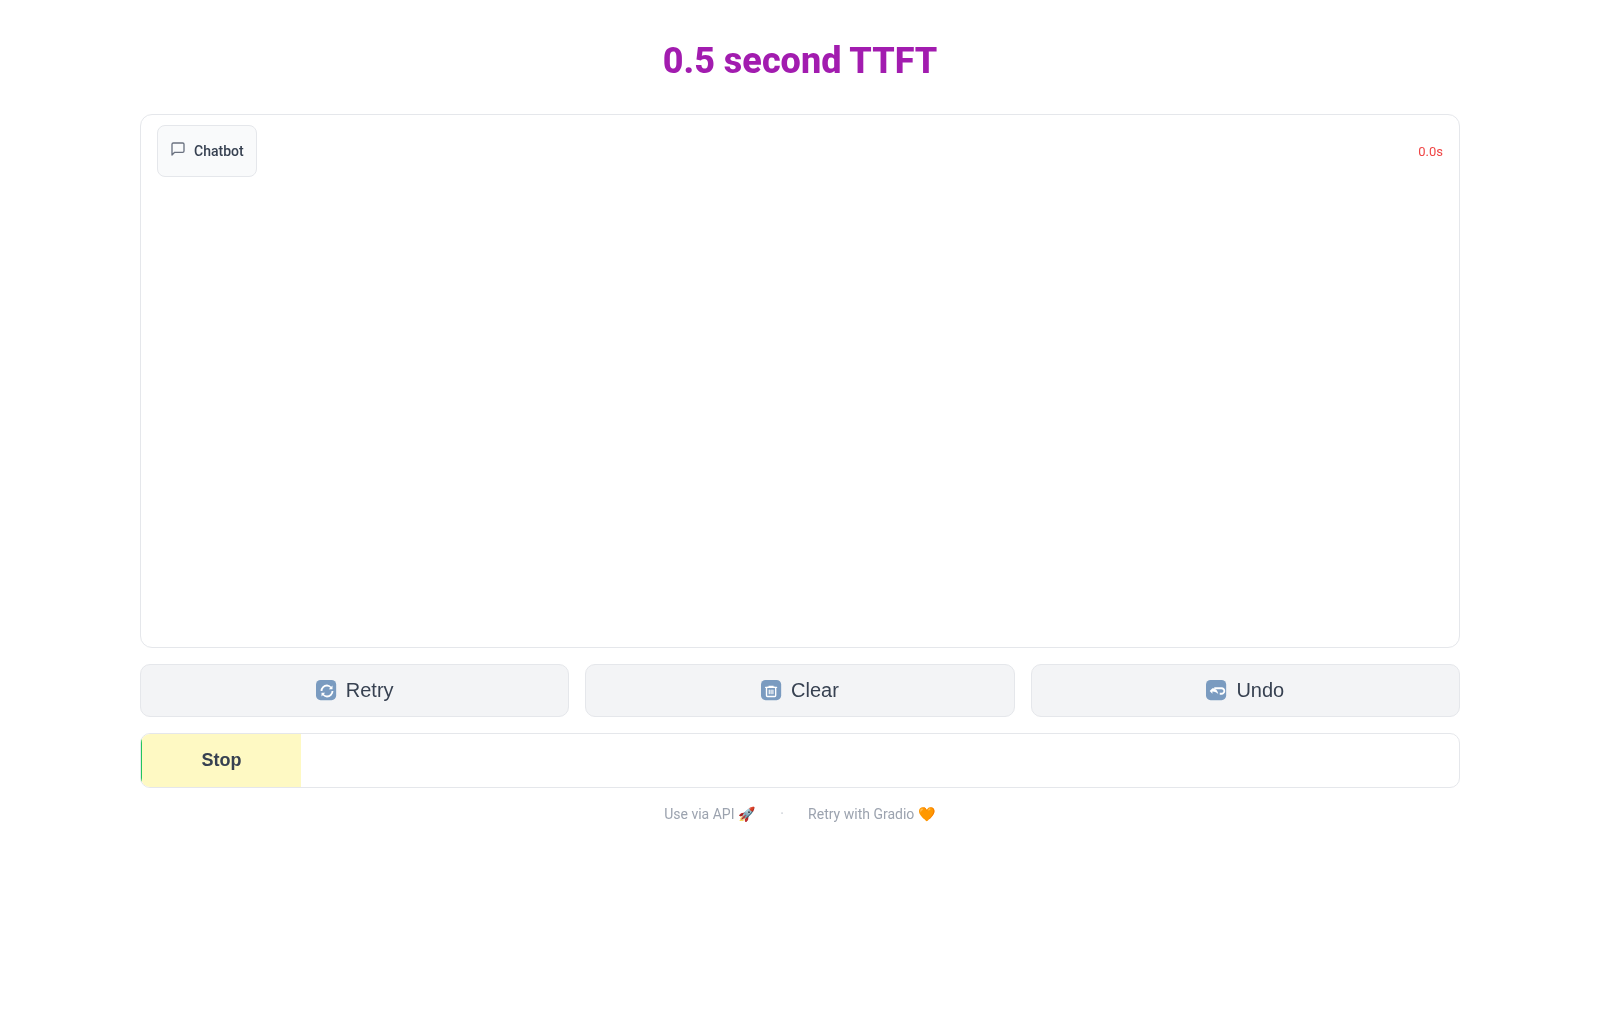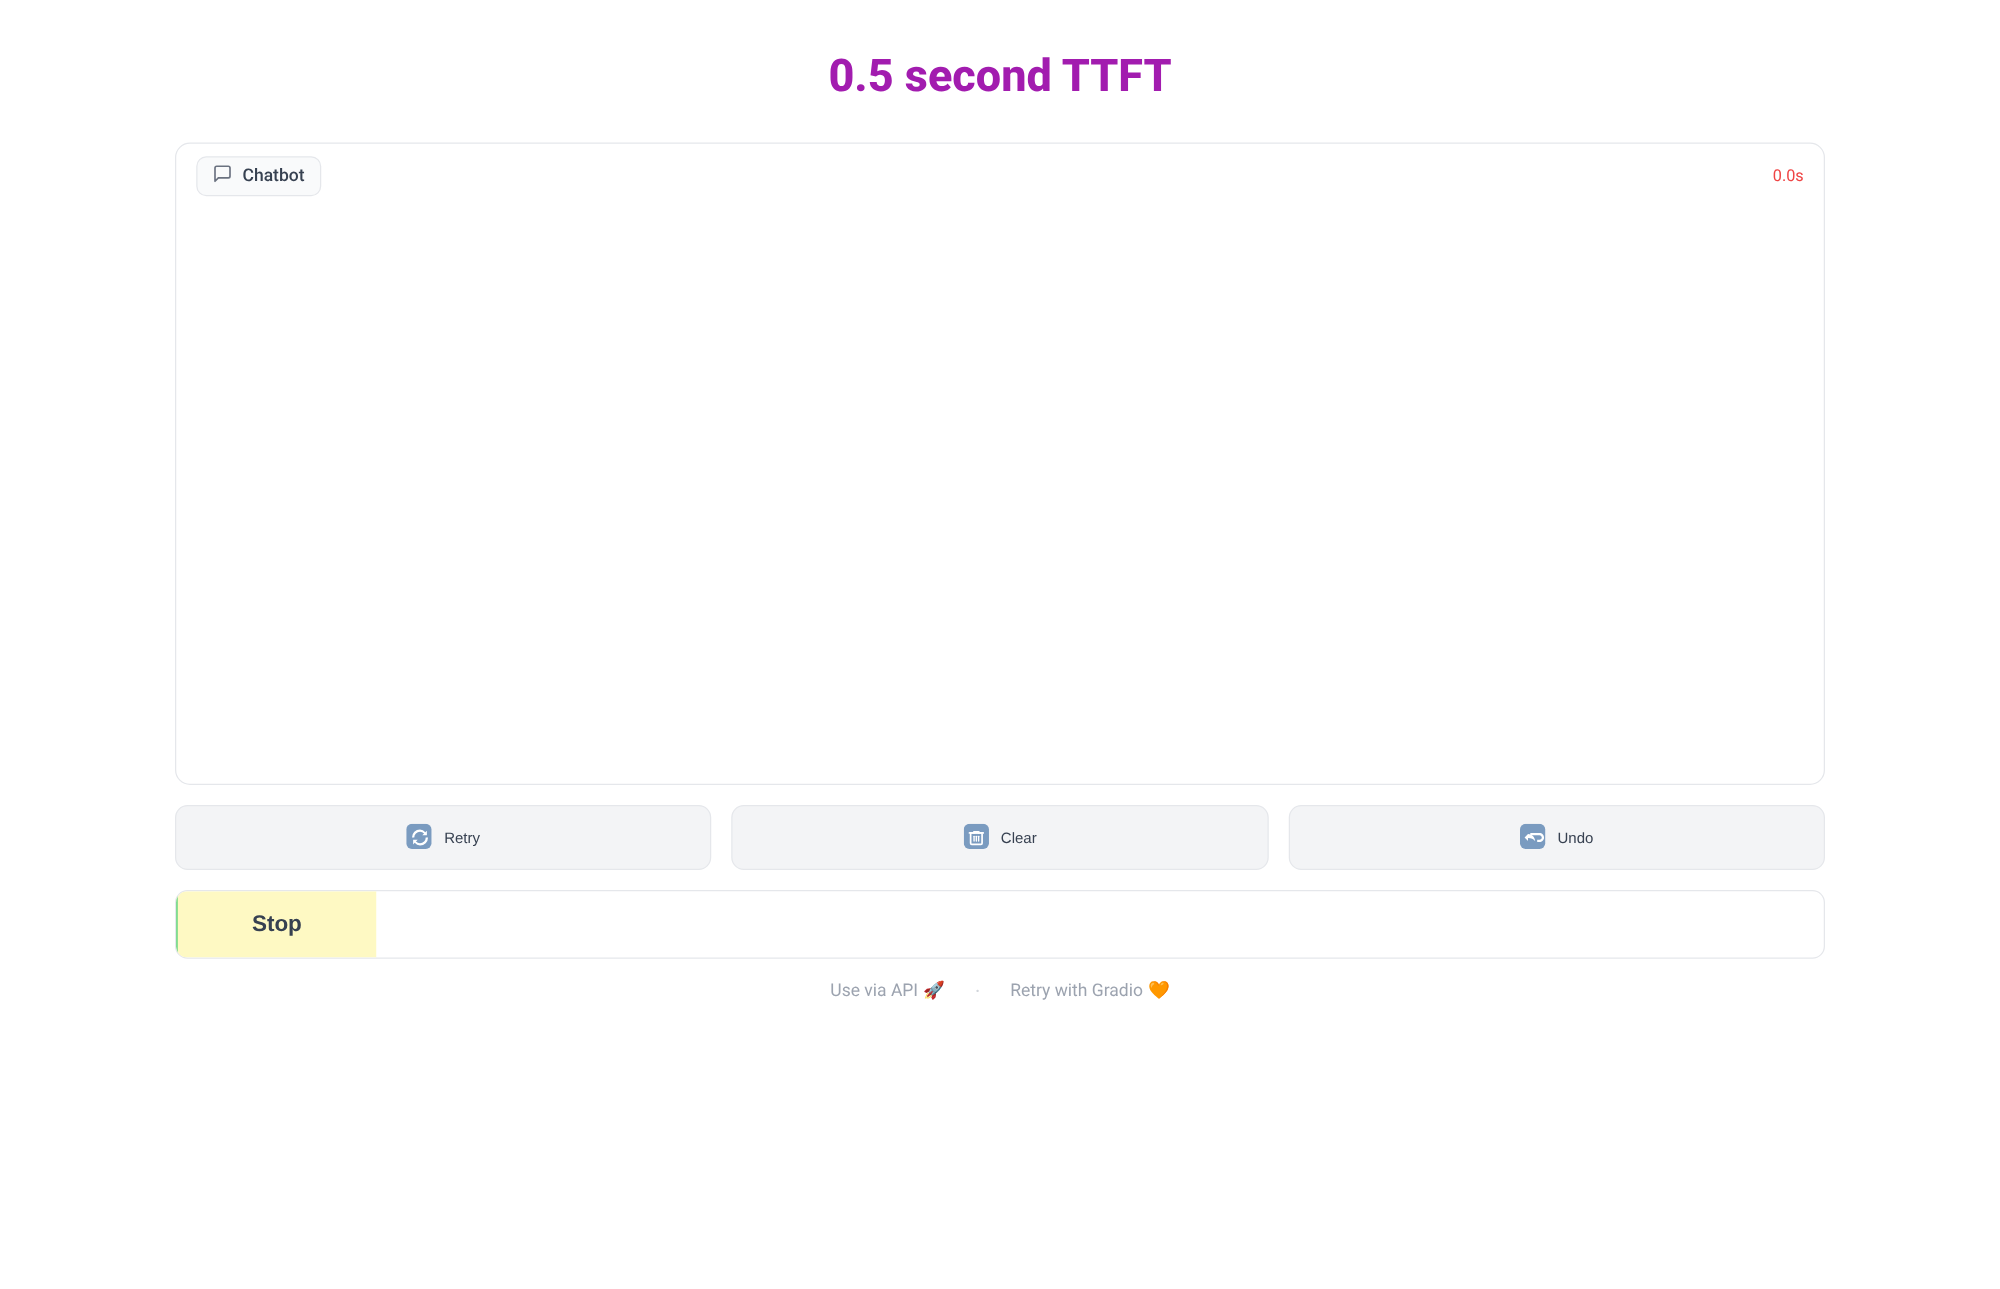"Chatbot" .chatbot-label-wrapper { padding: 5px 12px -> 15px 12px }
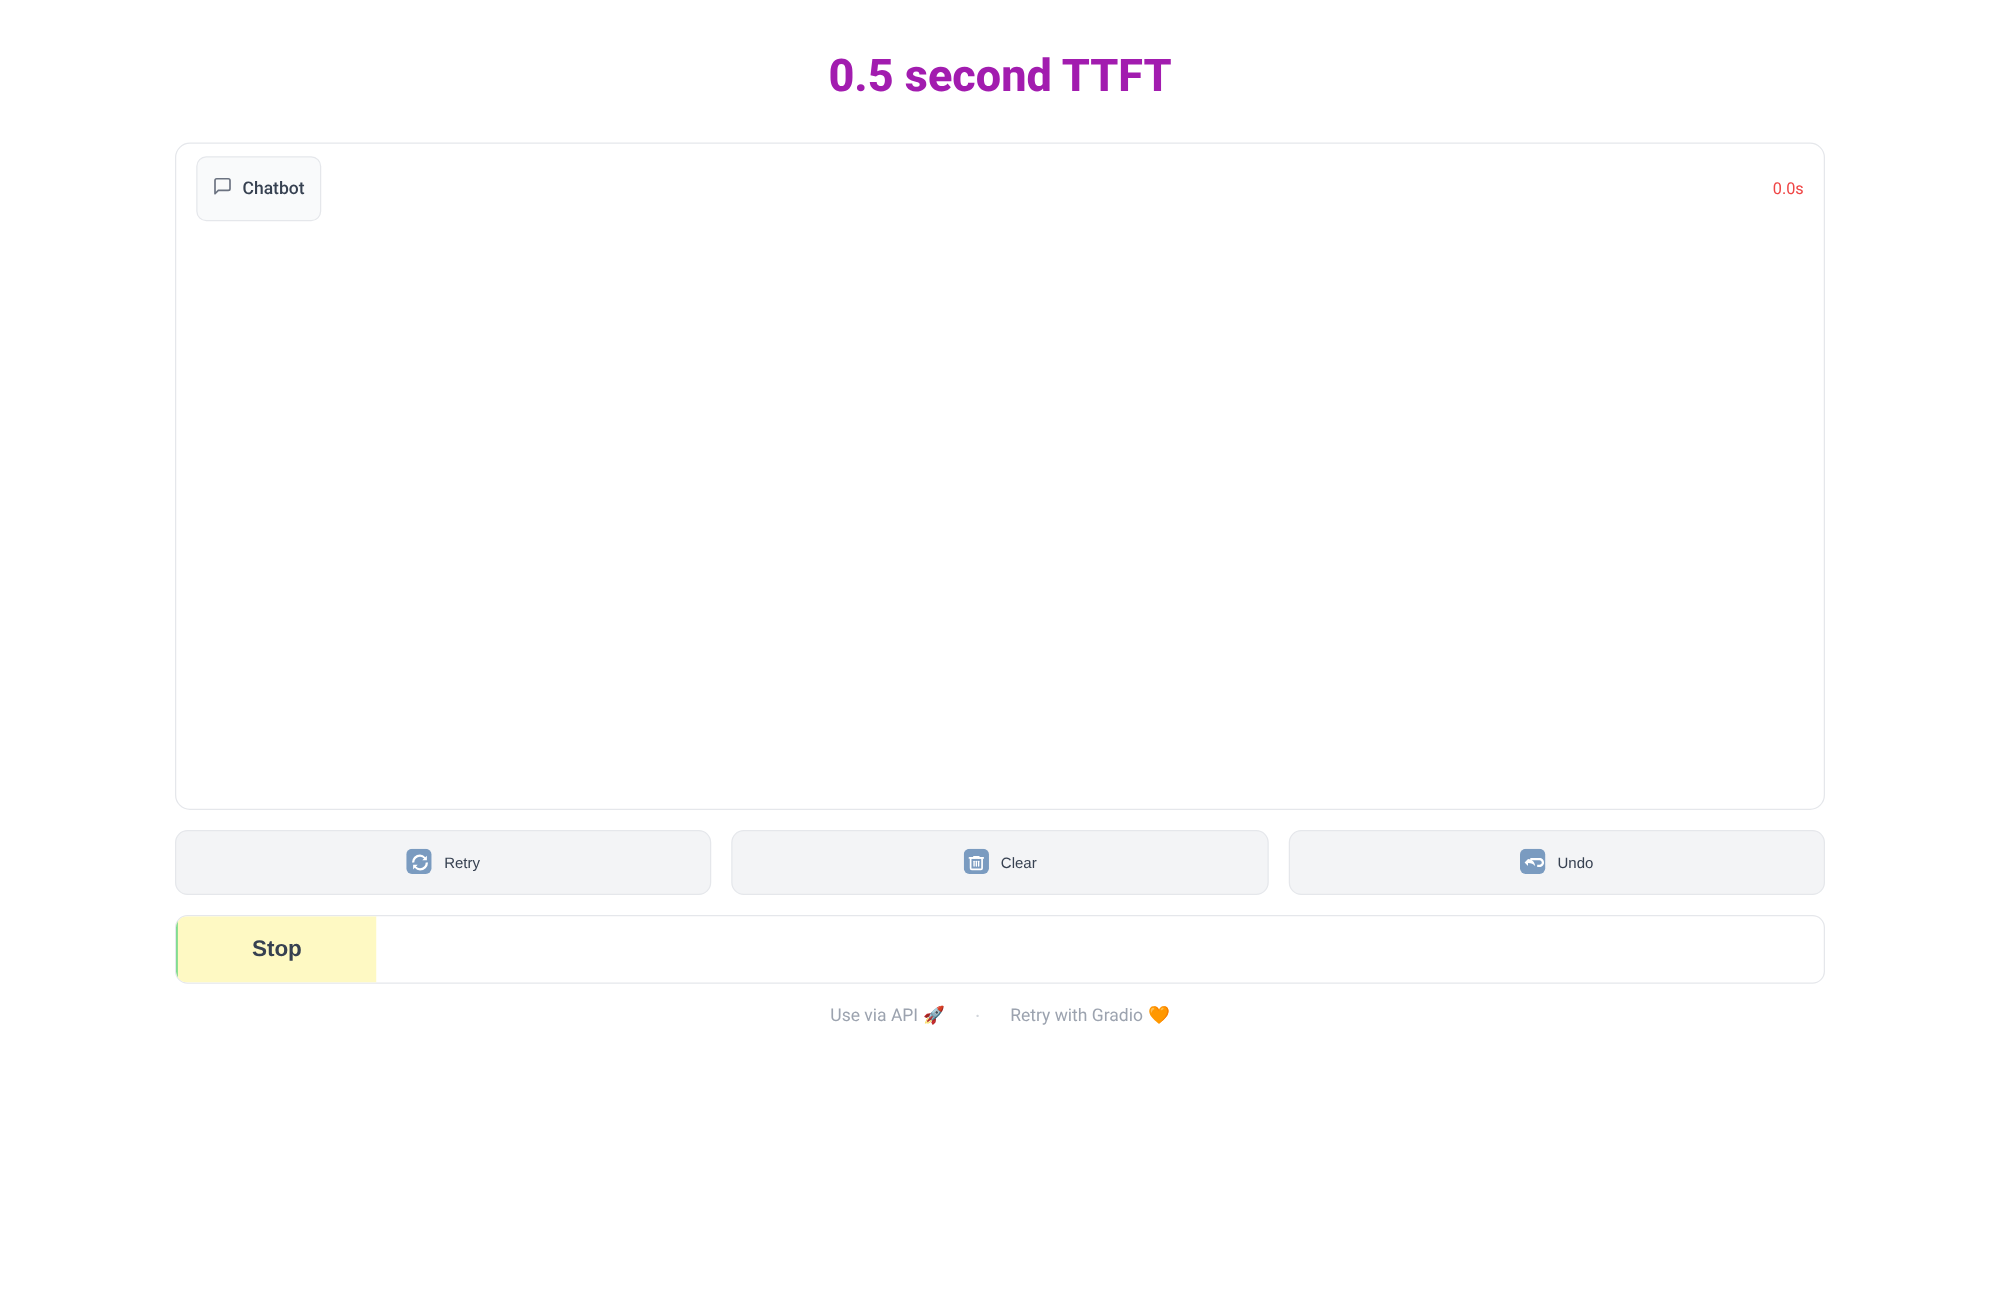"Retry" .action-btn { font-size: 12px -> 20px }
